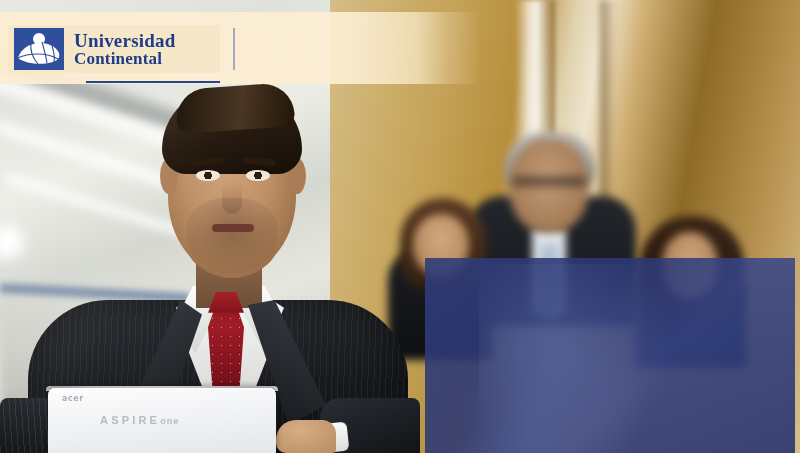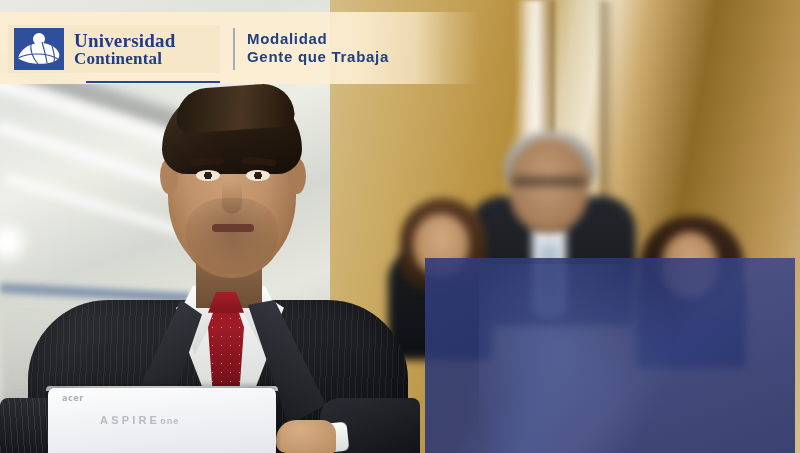"Modalidad" div.tagline { html: <div> <span>Modalidad</span> <span>Gente que Trabaja</span> </div> -> none }
